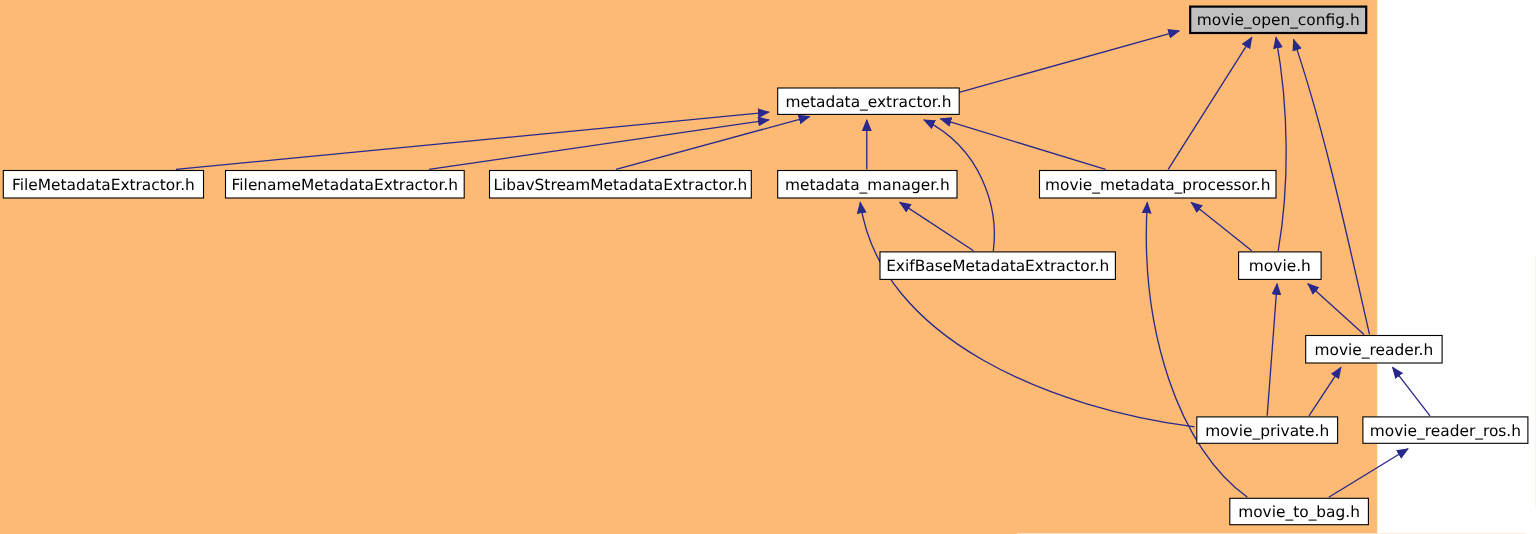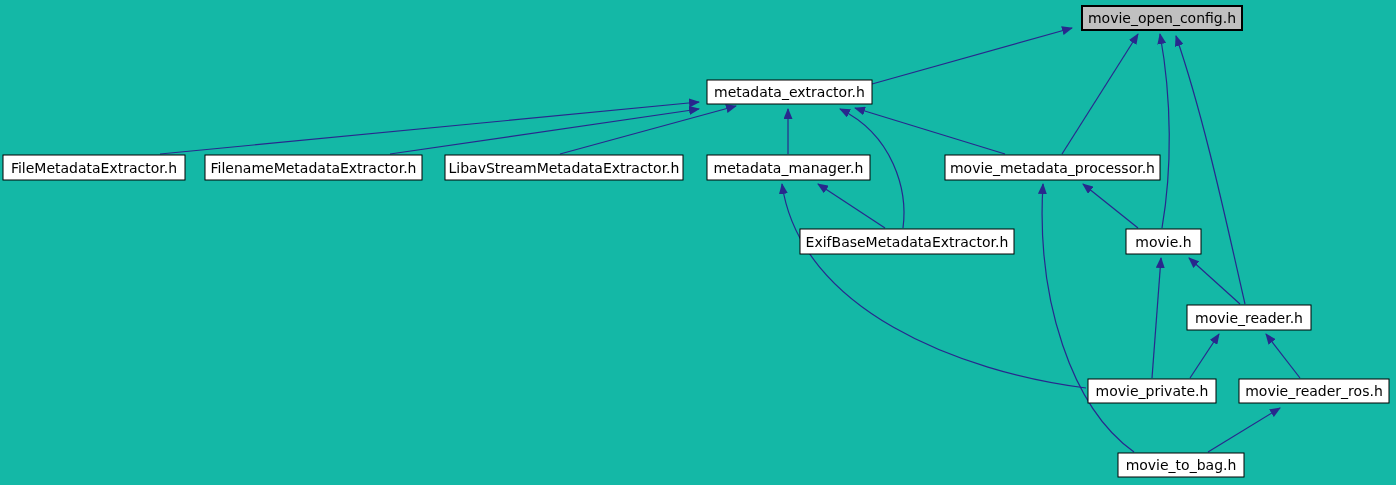"movie_open_config.h" #canvas-wrap { background: #14b8a6 -> #fdba74; width: 1396px -> 1252px }
